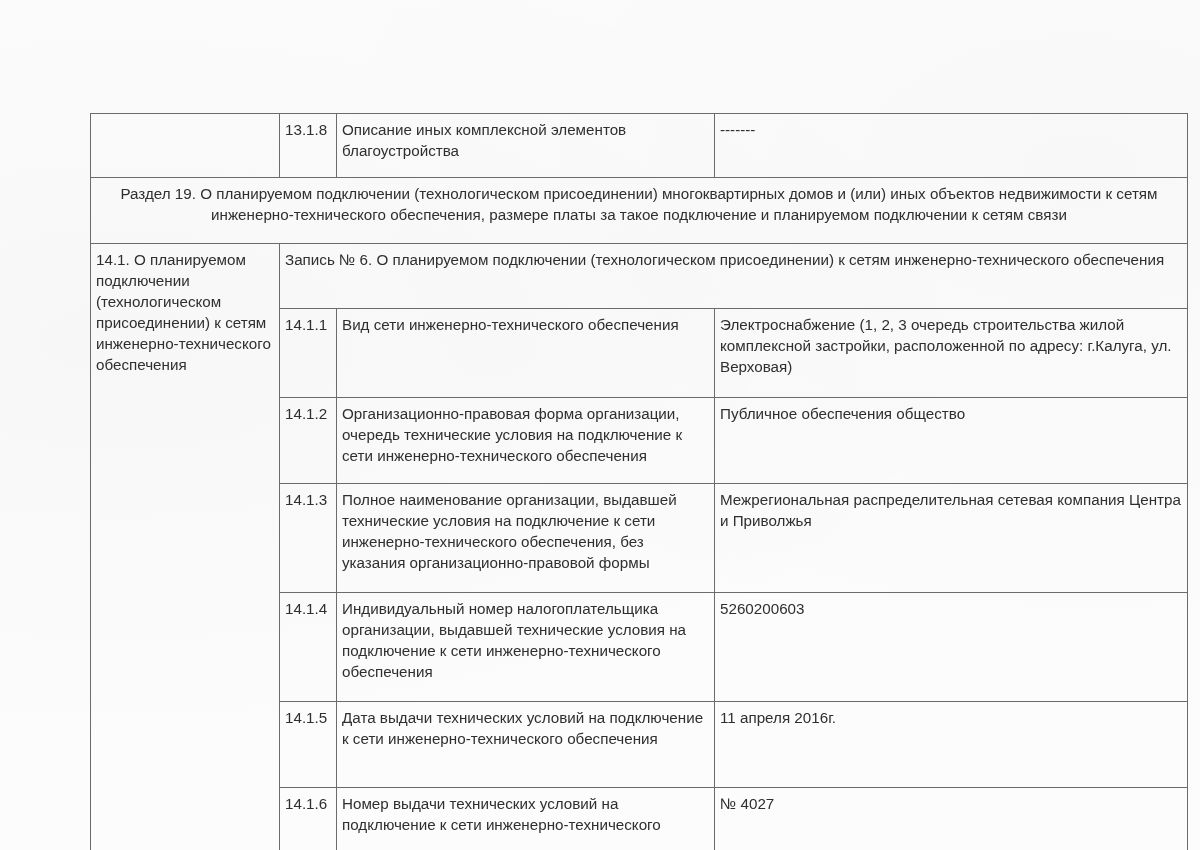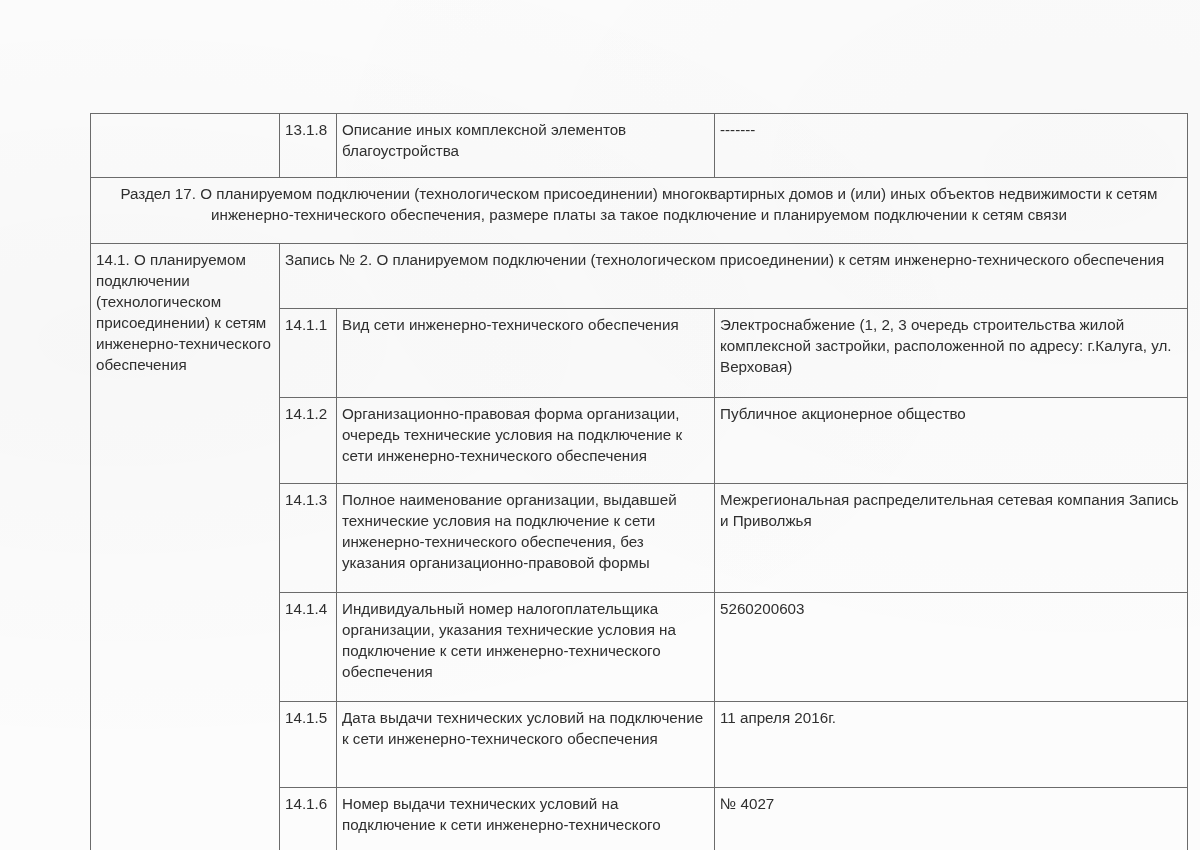"Раздел 17. О планируемом подключении" td.section { text: 17 -> 19 }
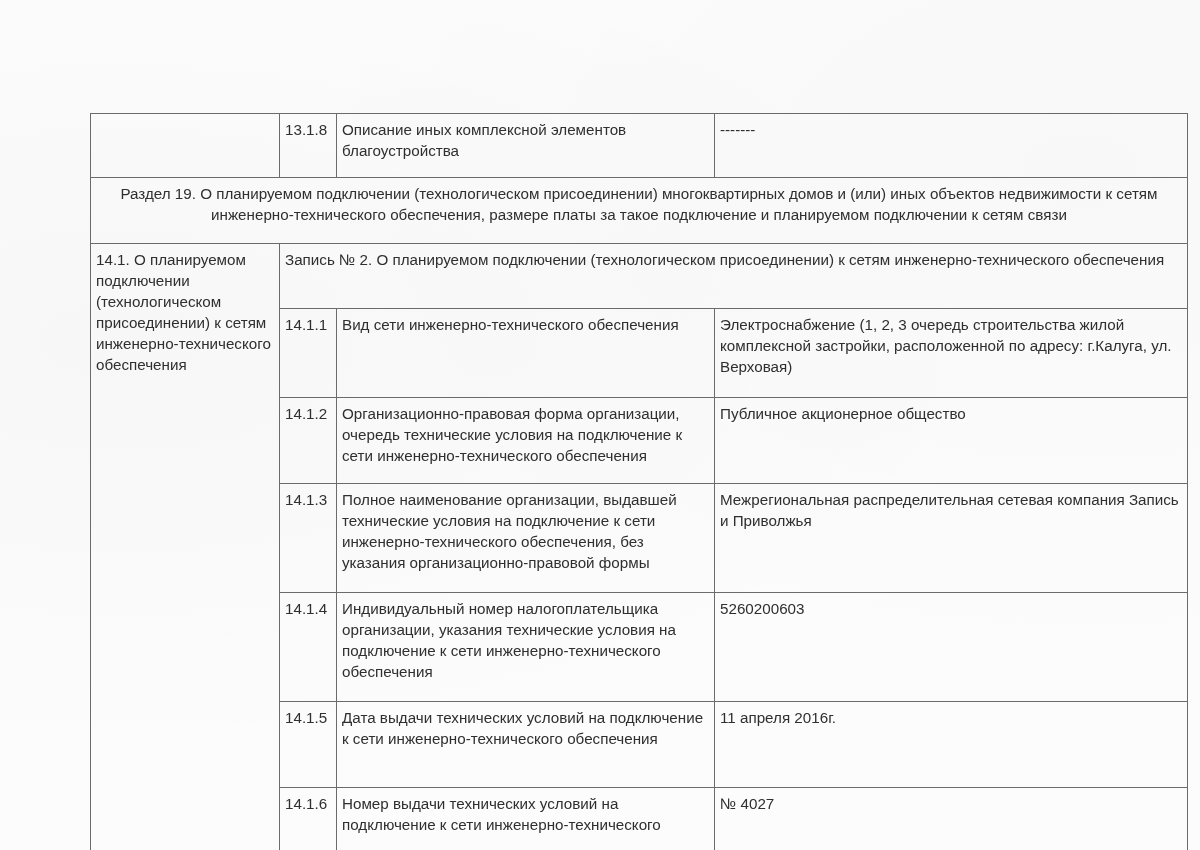"Запись № 2. О планируемом" td { text: 2 -> 6 }
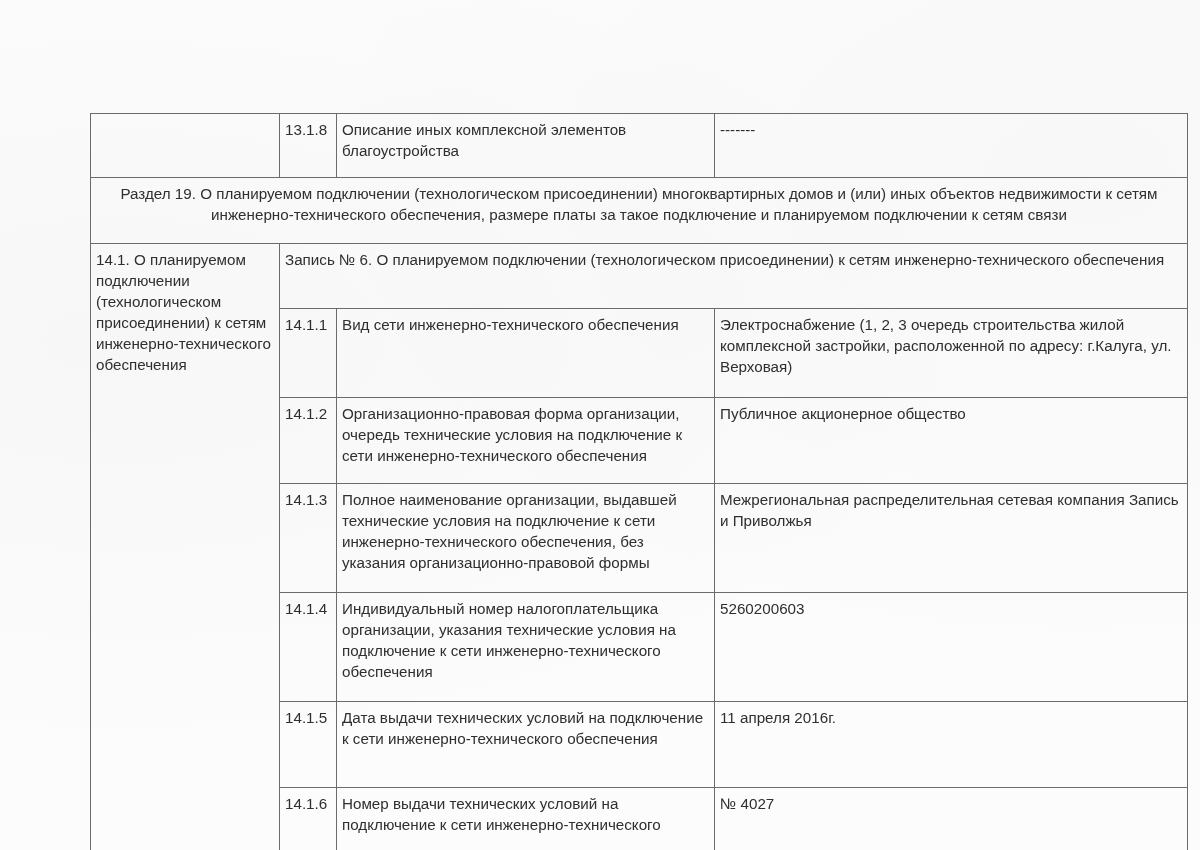"Публичное акционерное общество" td { text: акционерное -> обеспечения }
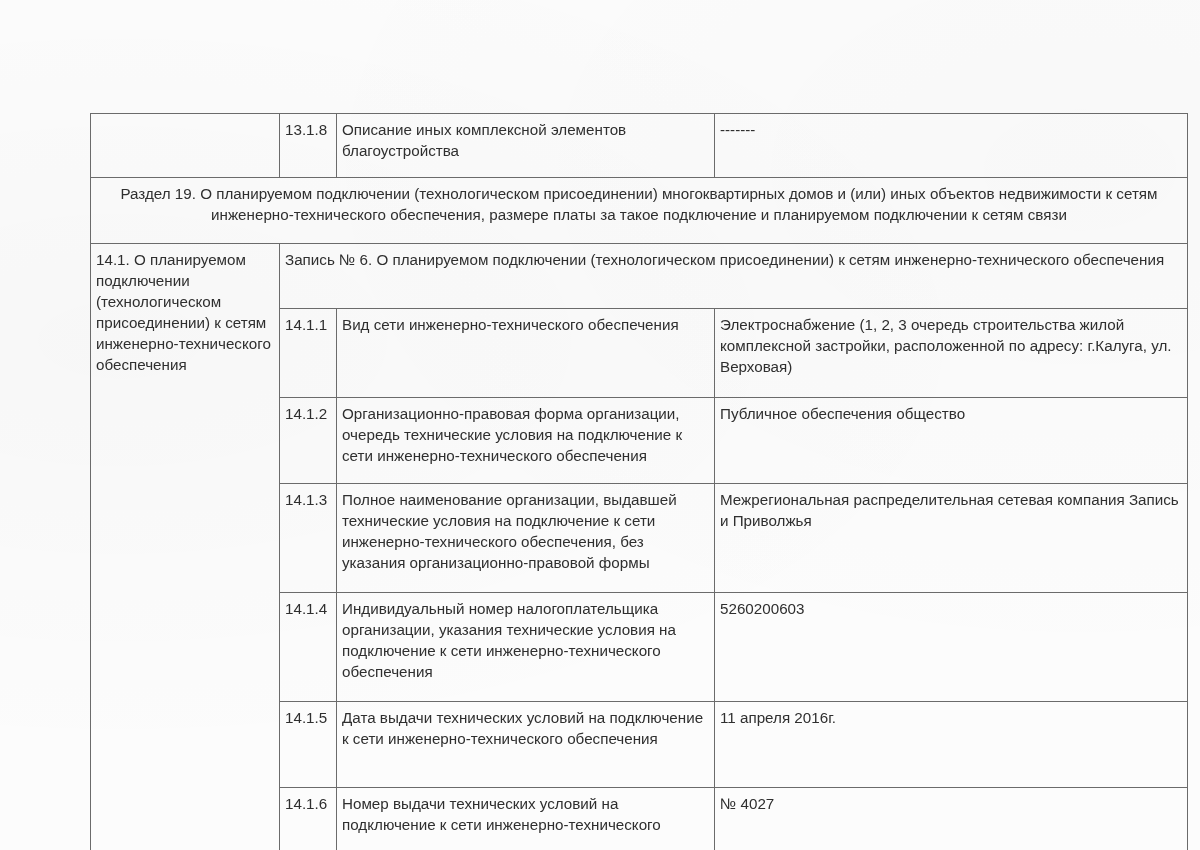"Межрегиональная распределительная" td { text: Запись -> Центра }
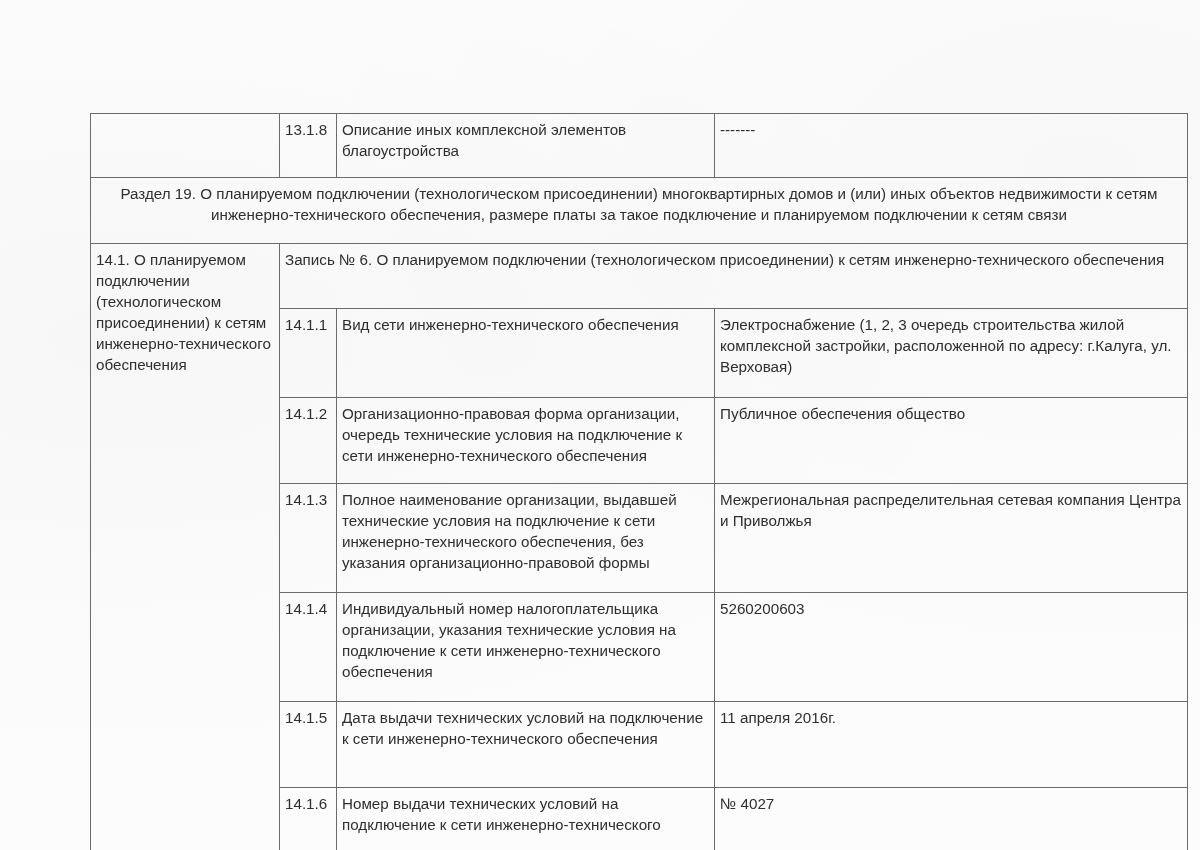"Индивидуальный номер налогоплательщика" td { text: указания -> выдавшей }
